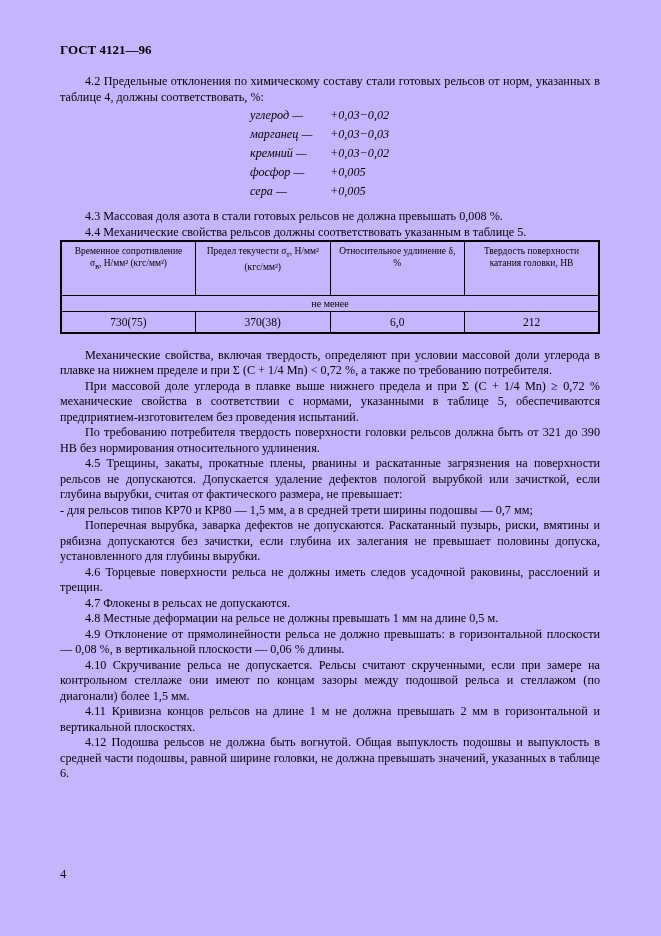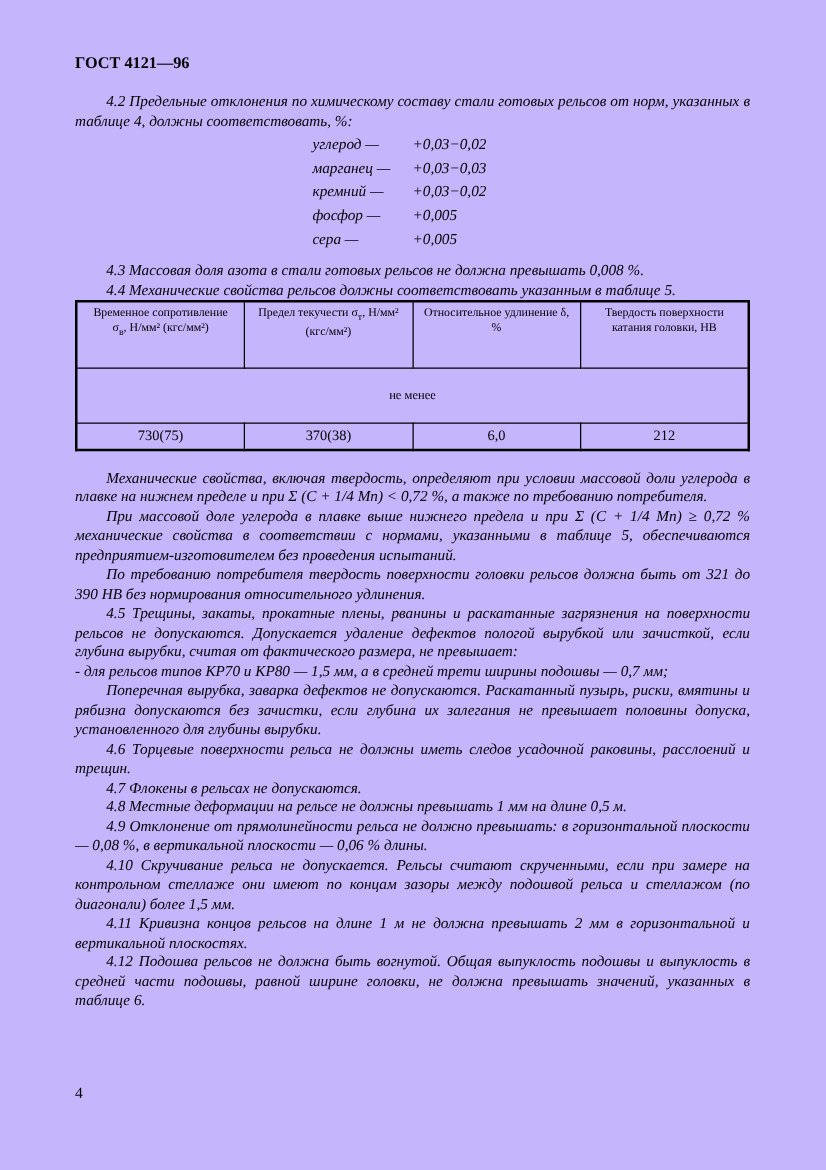"4.2 Предельные отклонения по химическому" .para { font-style: italic -> none }
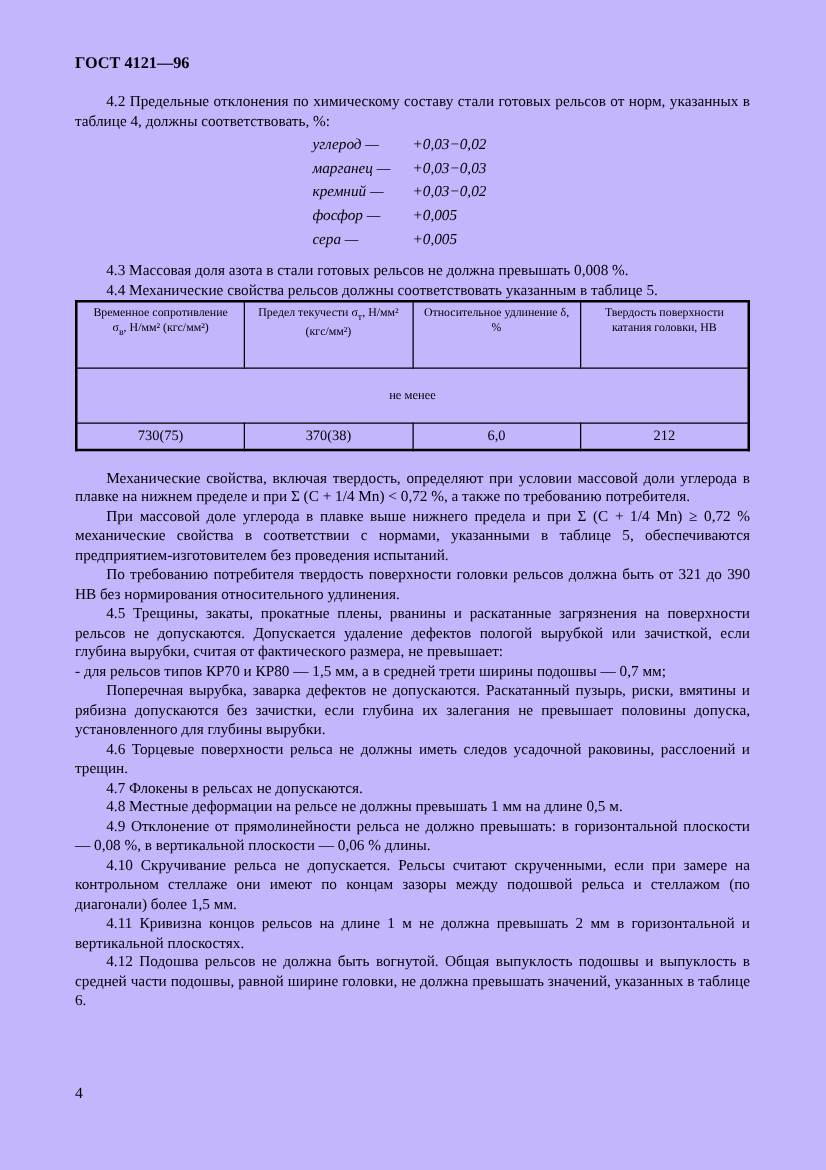"не менее" .tbl td.subhead { padding: 16px -> 2px }
